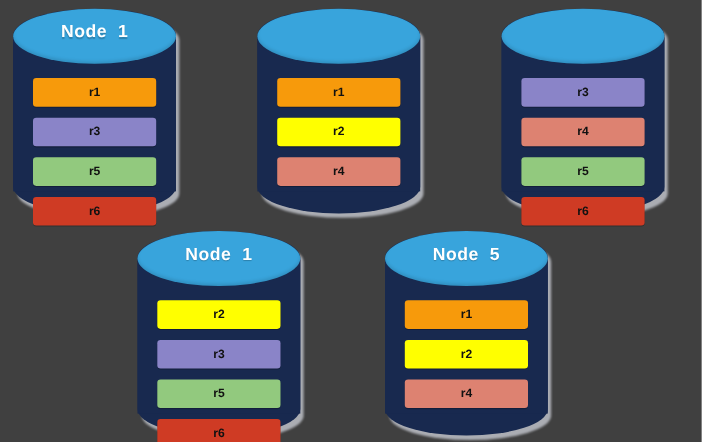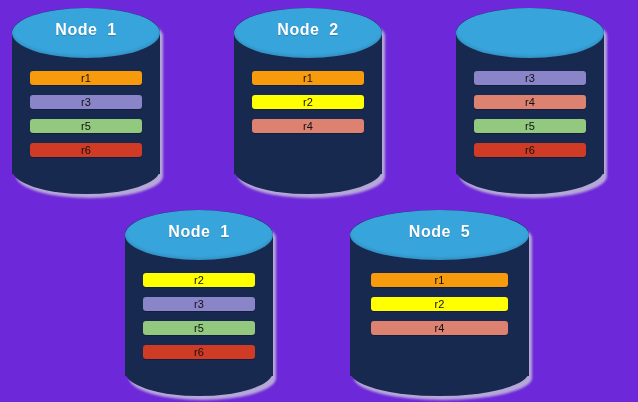"Node 1" div { background: #6d28d9 -> #404040 }
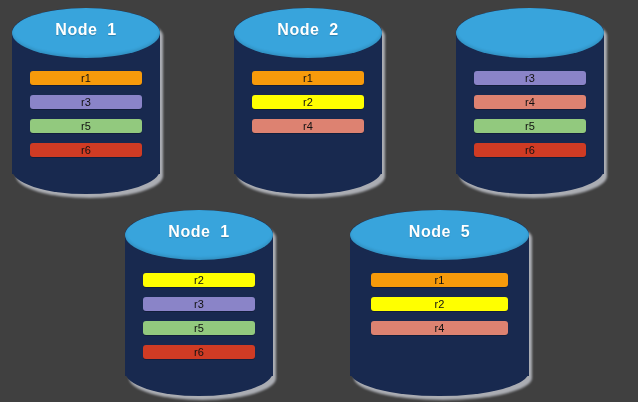"Node 2" div.node-title { html: <div>Node 2</div> -> none }
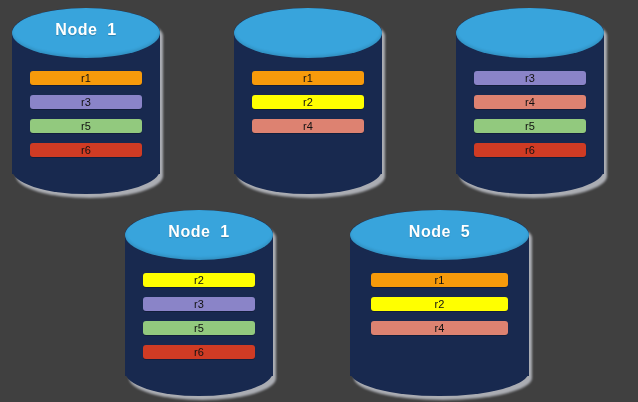"r1" .replica { font-weight: normal -> bold; height: 14px -> 26px }
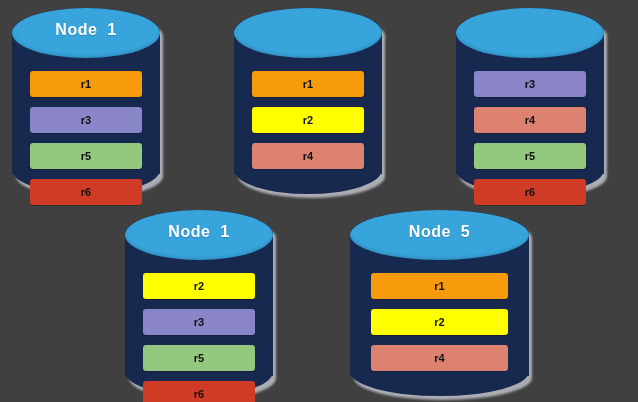"Node 5" div.node { padding-left: 31px -> none }
